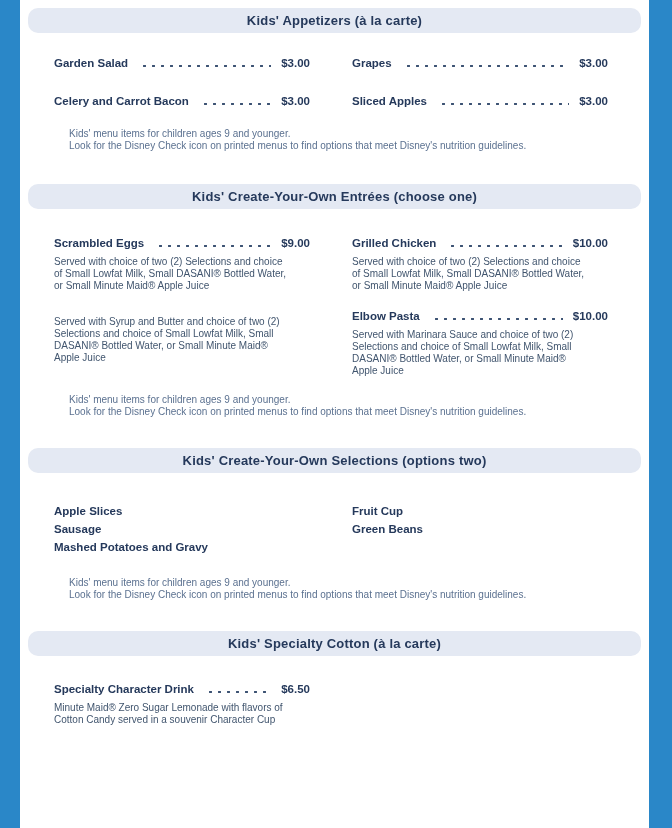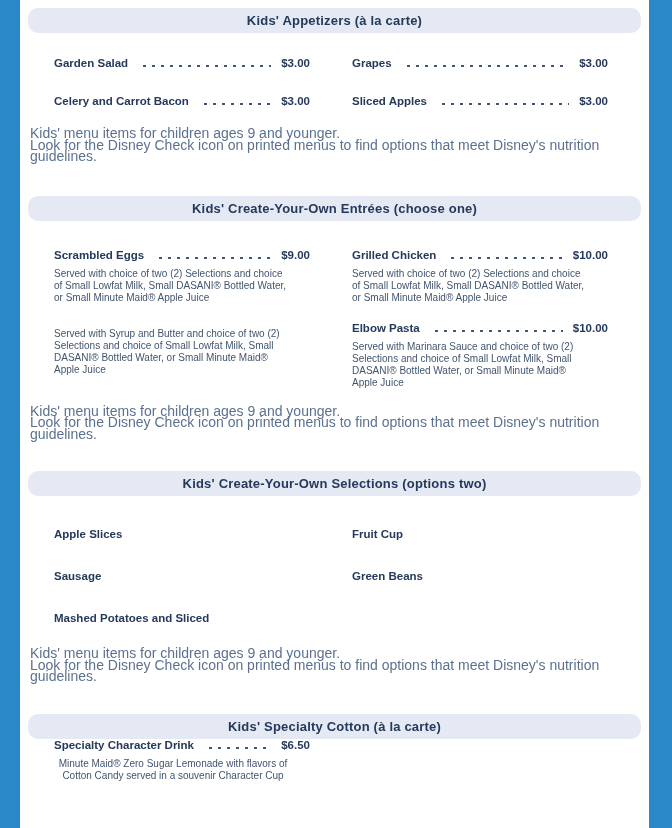"Kids' menu items for children" .footnote { font-size: 14px -> 10px; margin-left: none -> 39px }
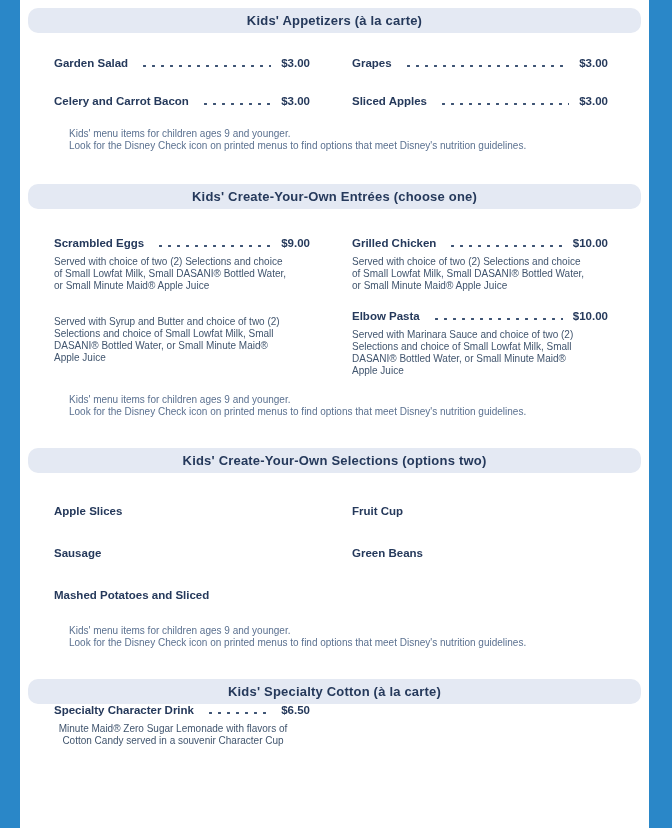"Apple Slices" .s3 .items-grid { row-gap: 24px -> none }
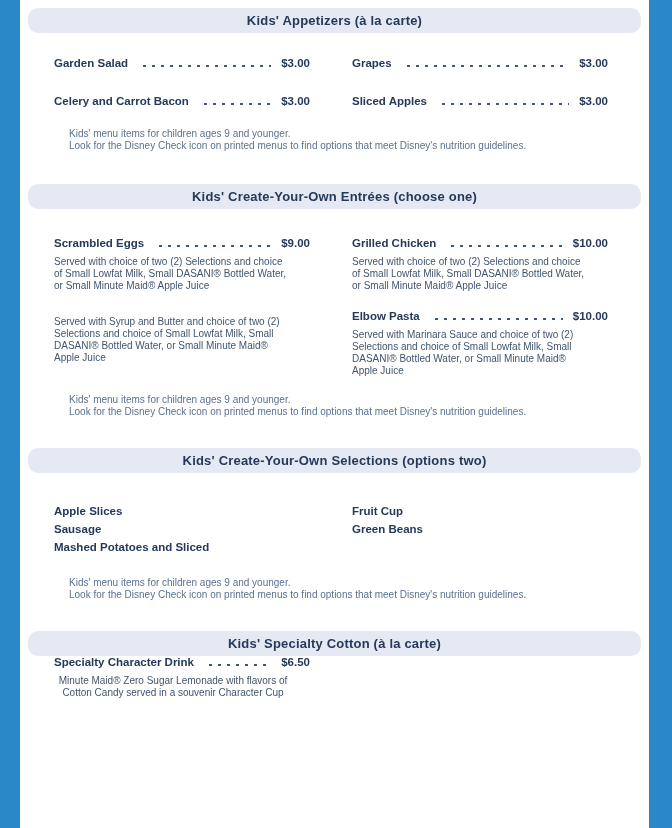"Mashed Potatoes and Sliced" span.item-name { text: Sliced -> Gravy }
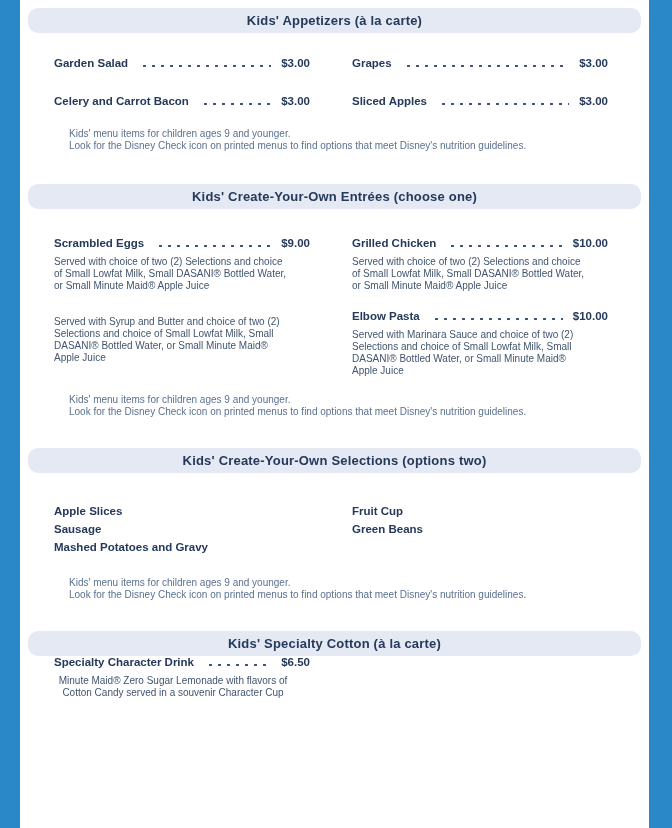"Specialty Character Drink" .s4 .items-grid { margin-top: none -> 27px; text-align: center -> none }
